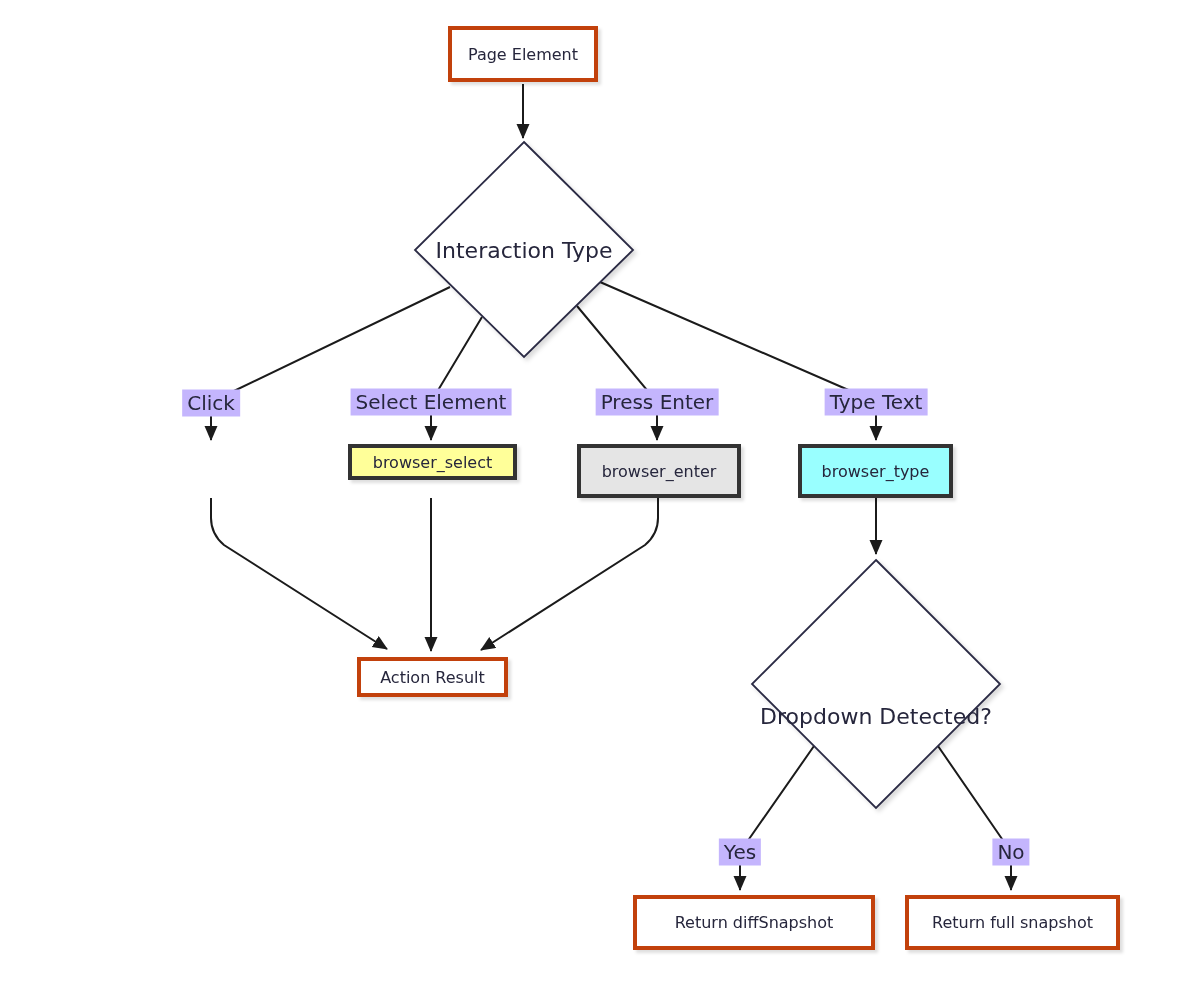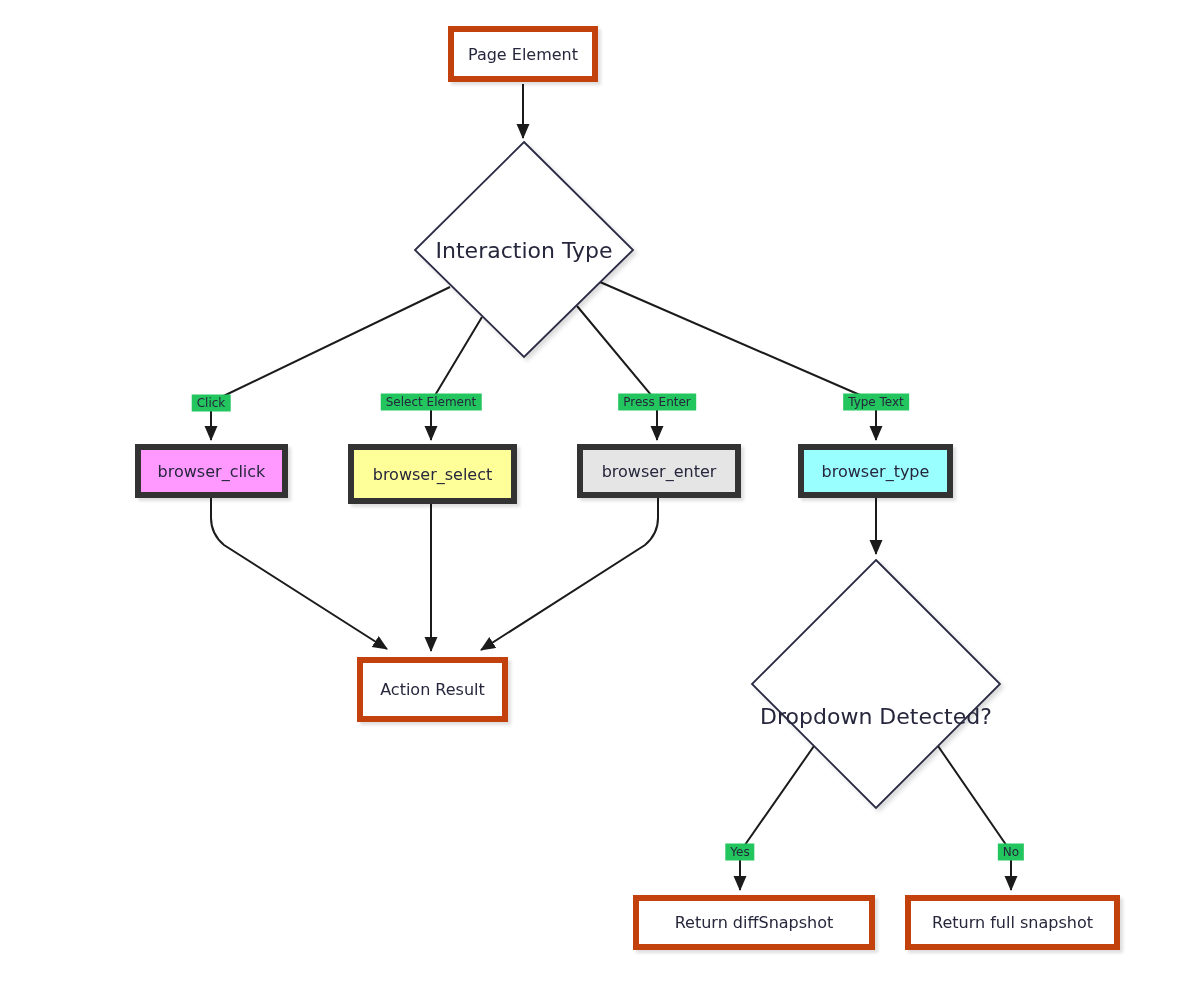"Page Element" .node { border: 6px solid #c2410c -> 4px solid #c2410c }
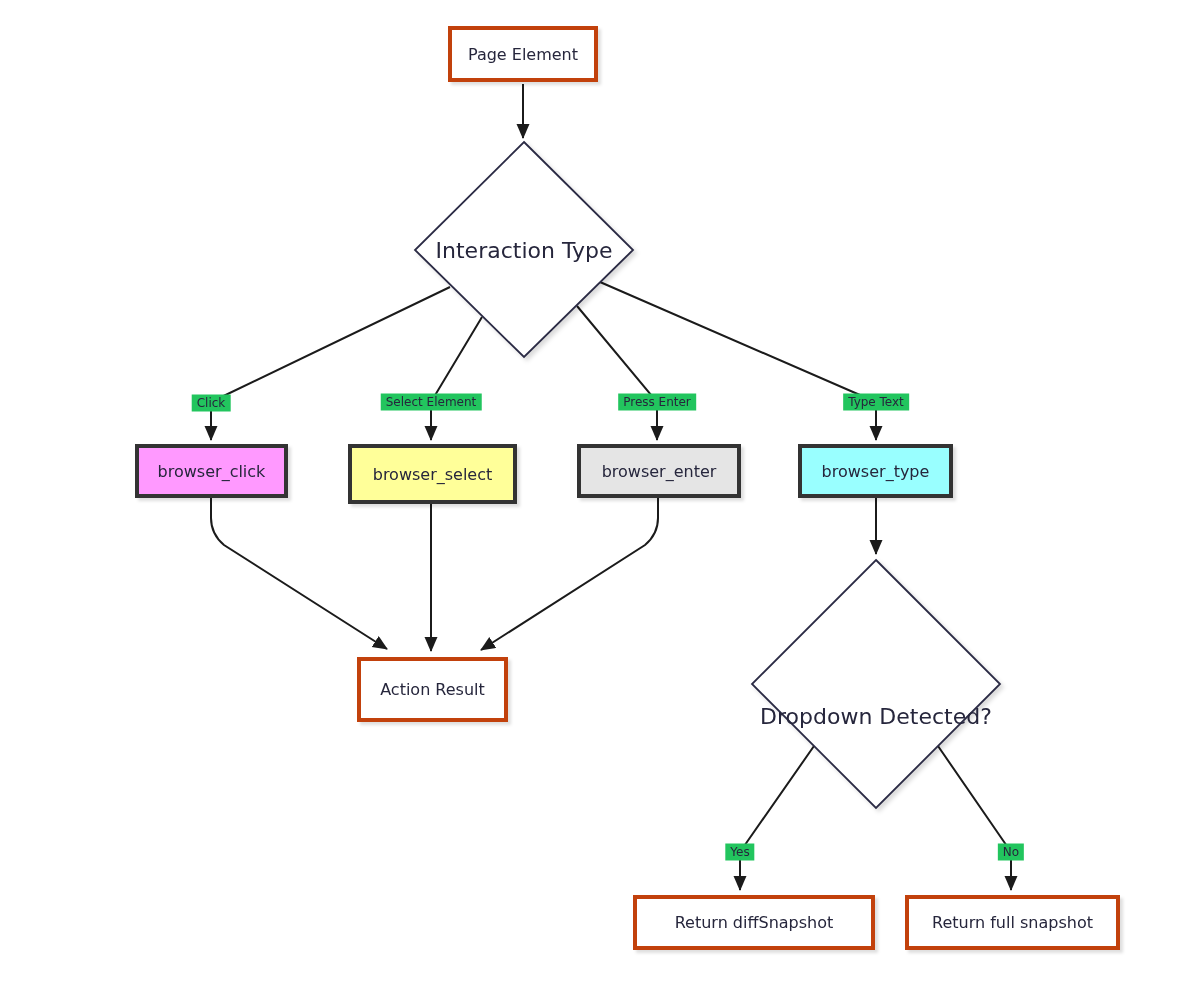"Click" .elabel { background: #22c55e -> #c4b5fd; font-size: 12px -> 20px }
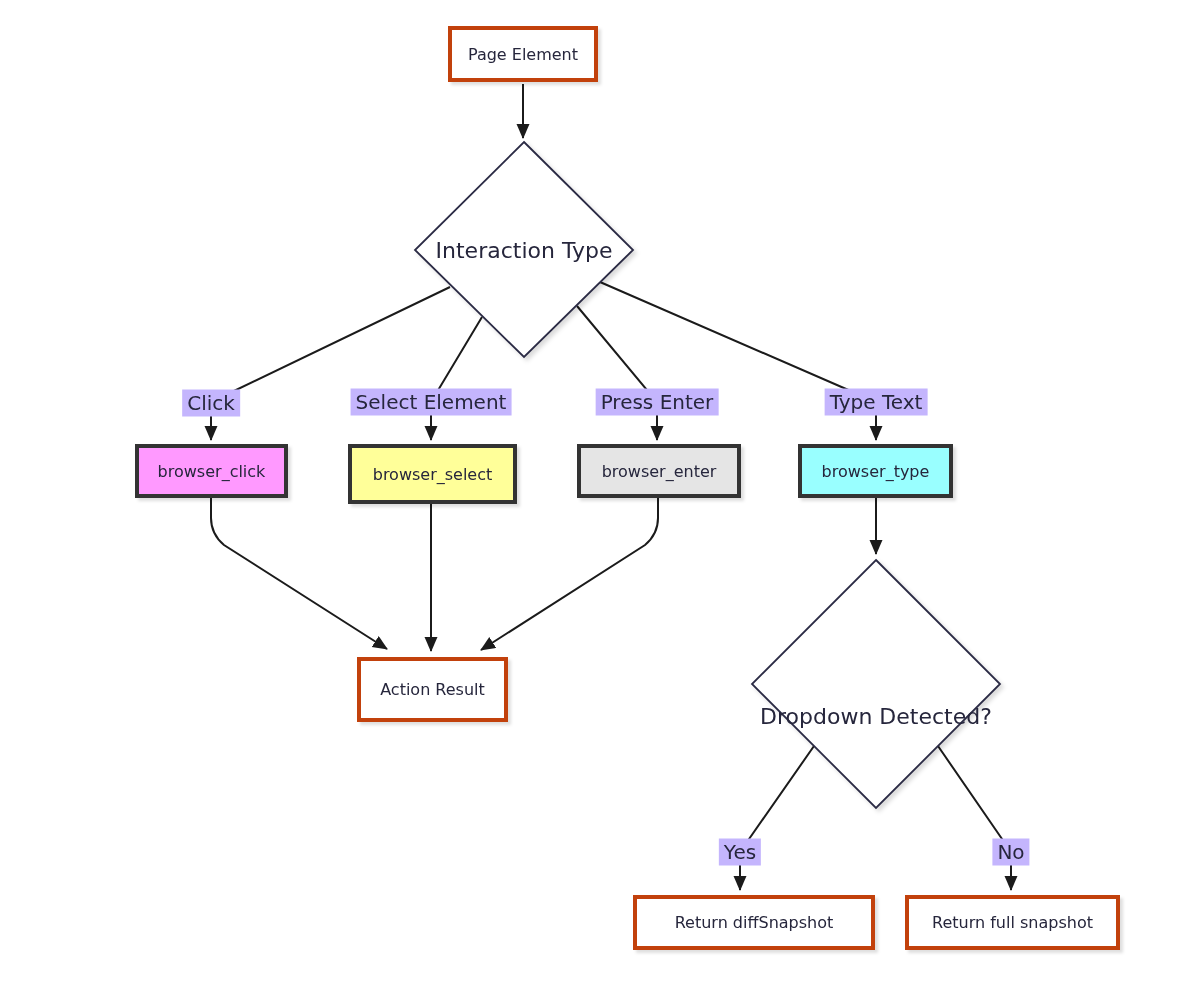"browser_click" div.node { html: <div> <span>browser_click</span> </div> -> none }
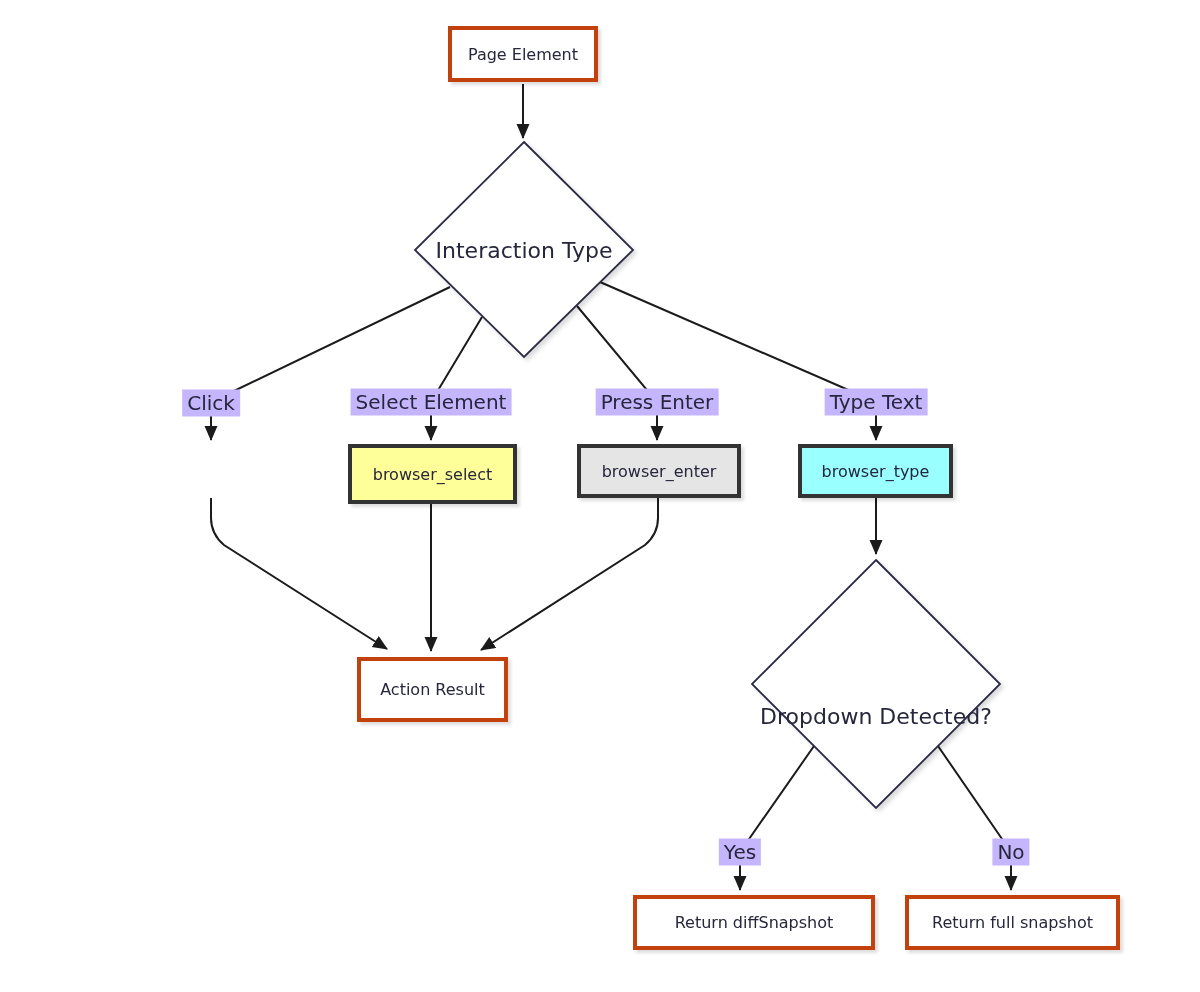"browser_select" #n-select { height: 60px -> 36px }
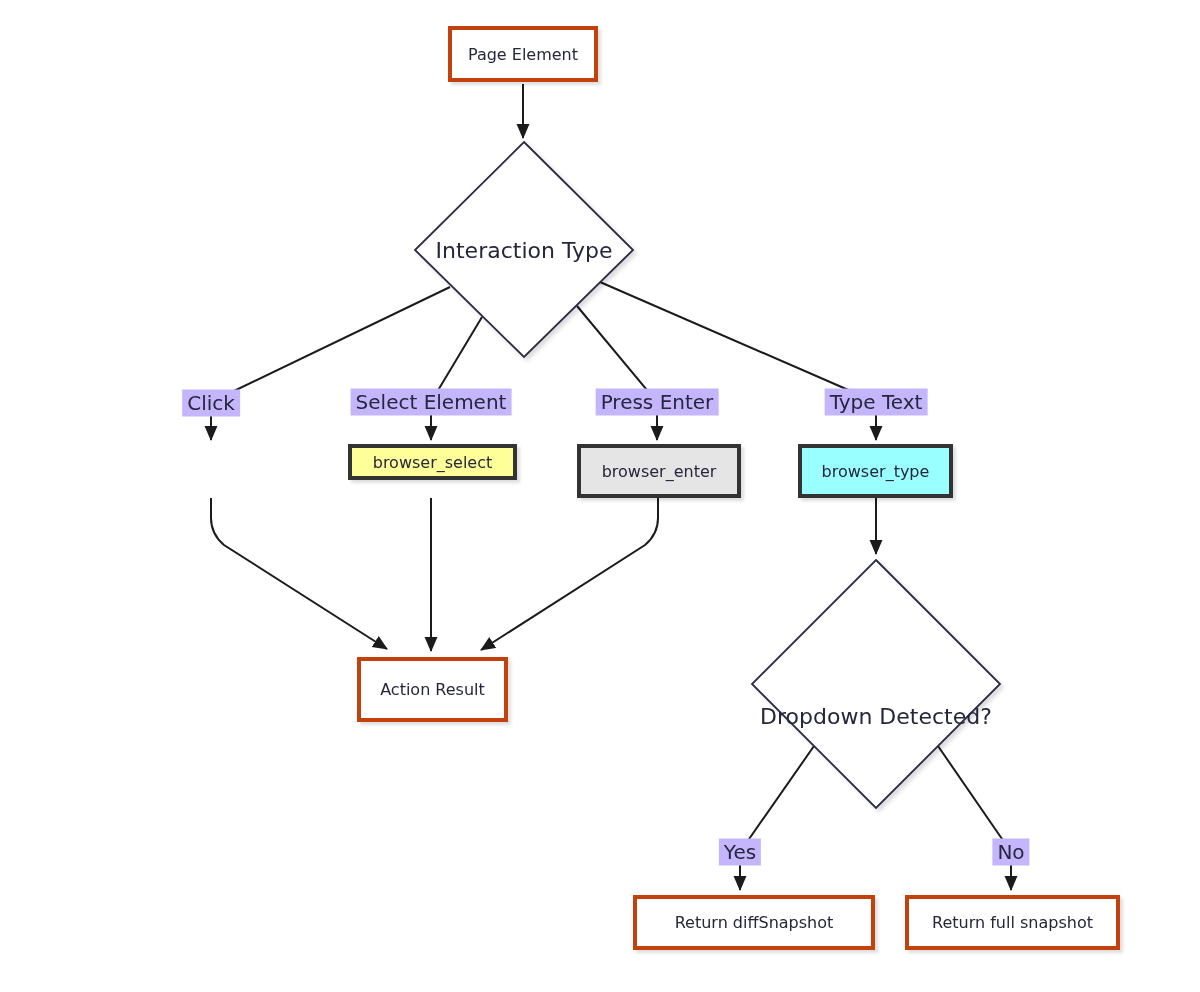"Action Result" #n-result { height: 65px -> 40px }
